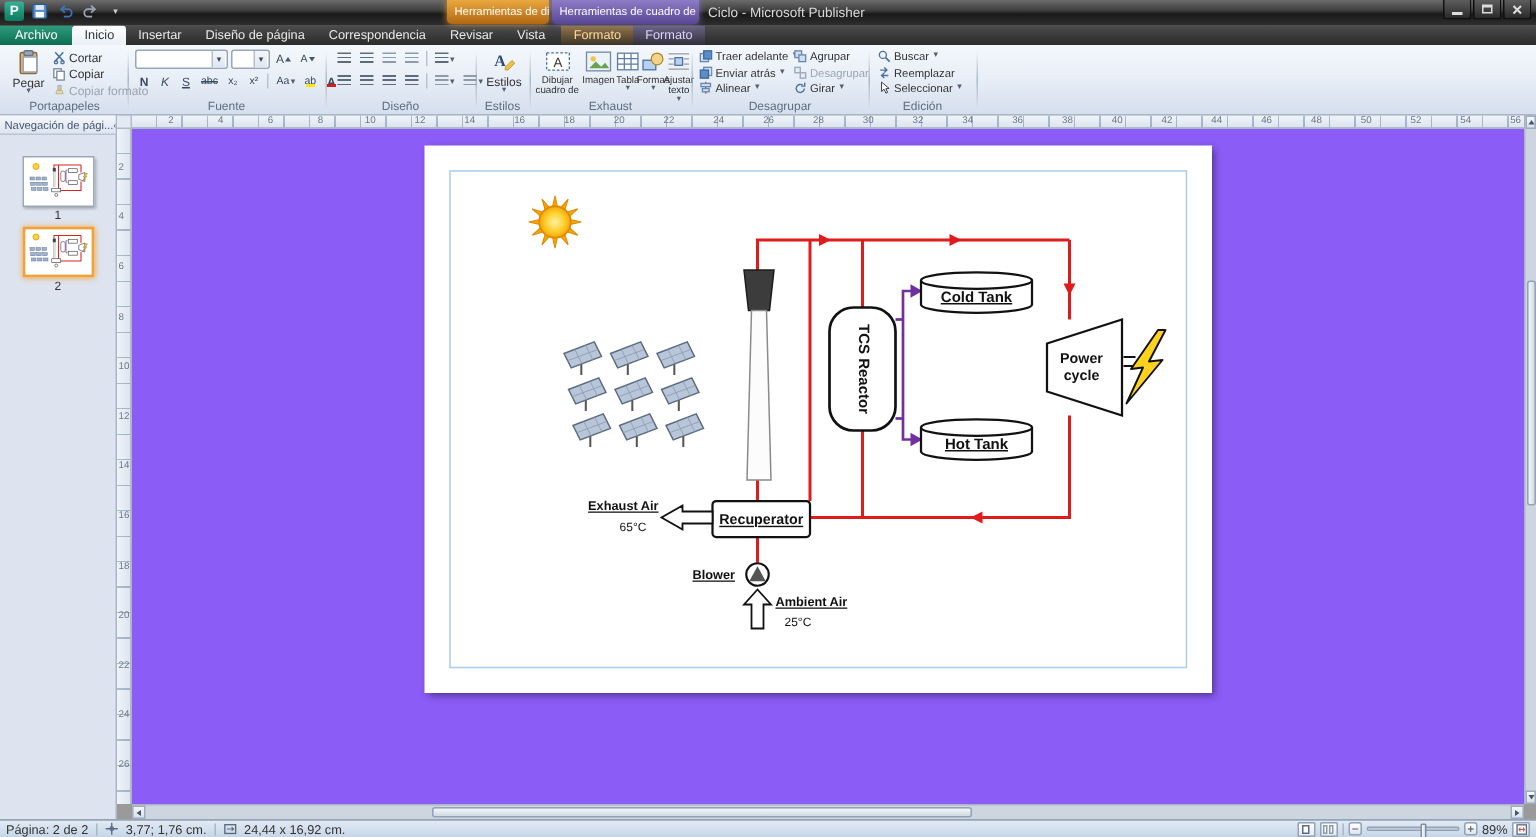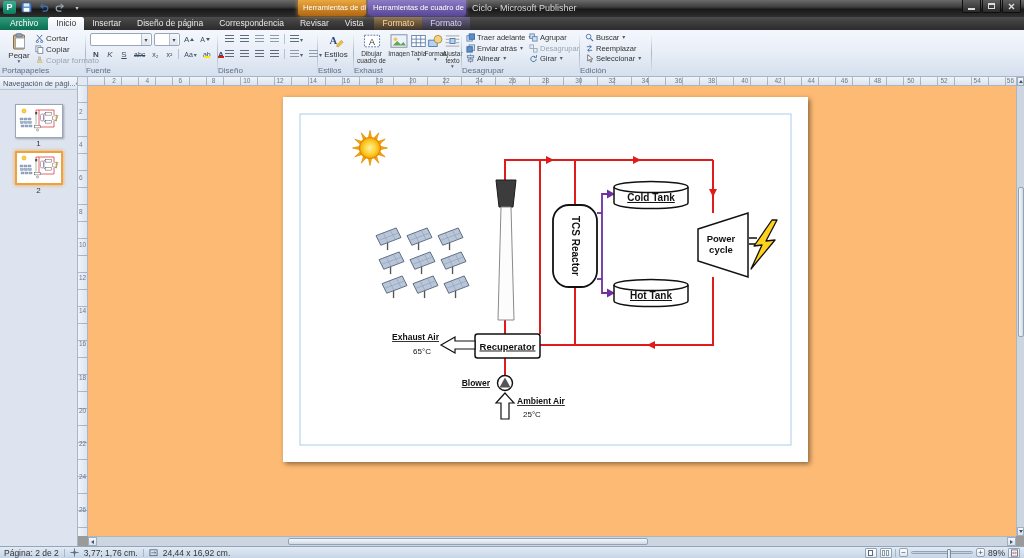"Portapapeles" .glabel { text-align: left -> center }
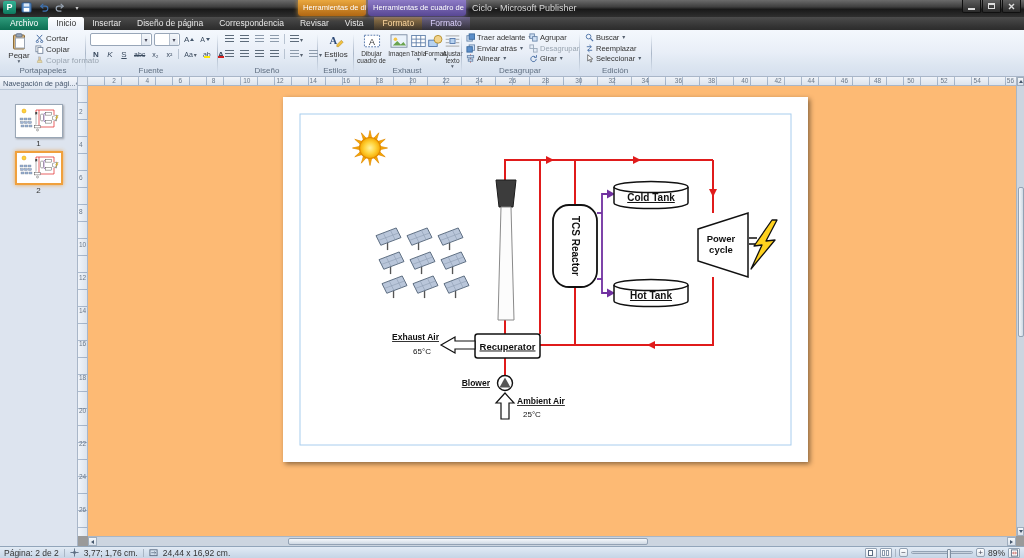"Cold Tank" .canvas { background: #fdba74 -> #8b5cf6 }
